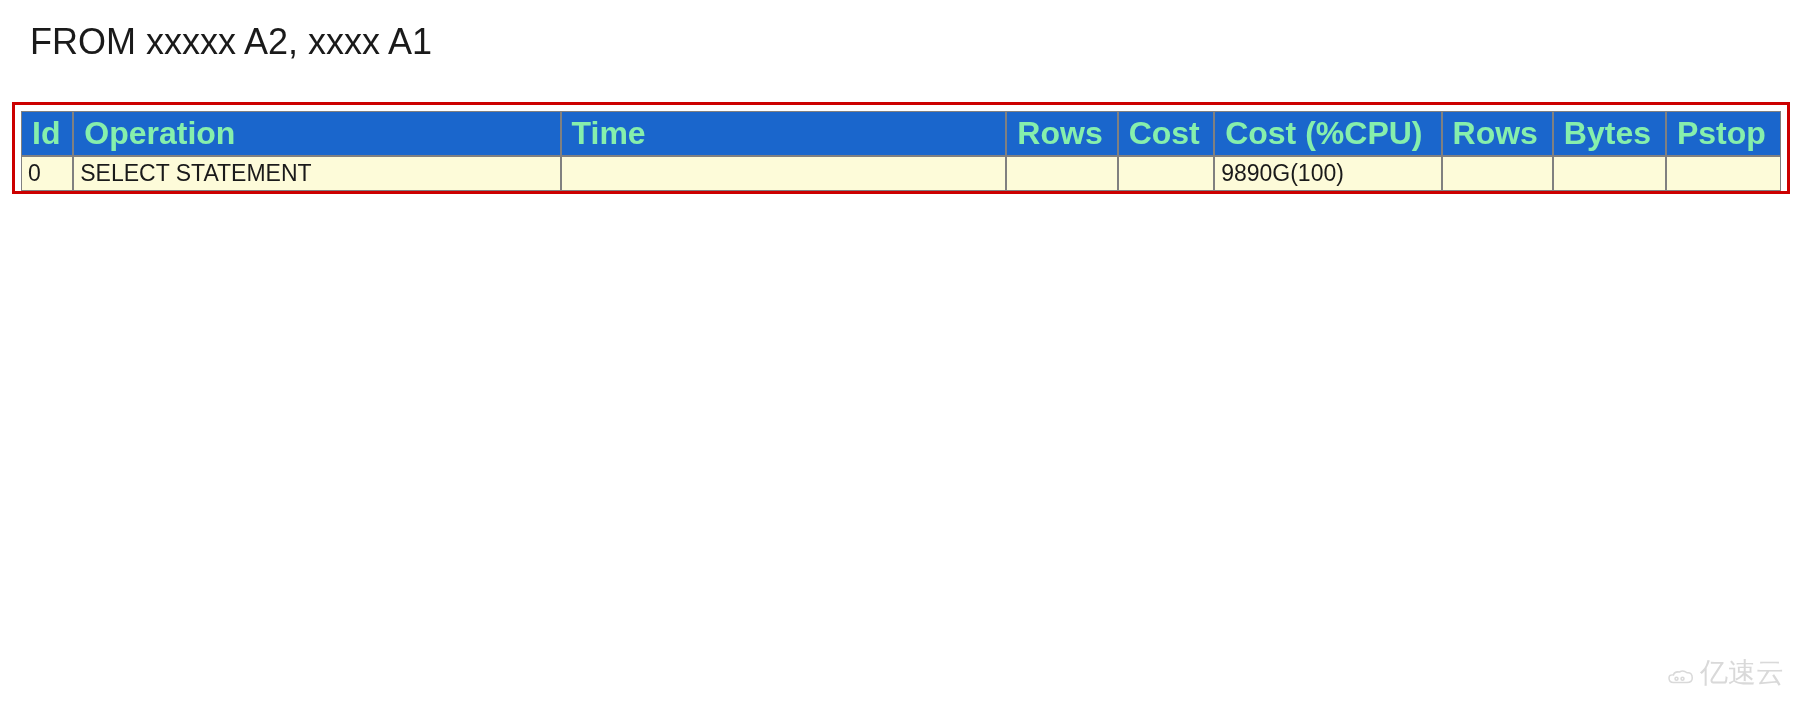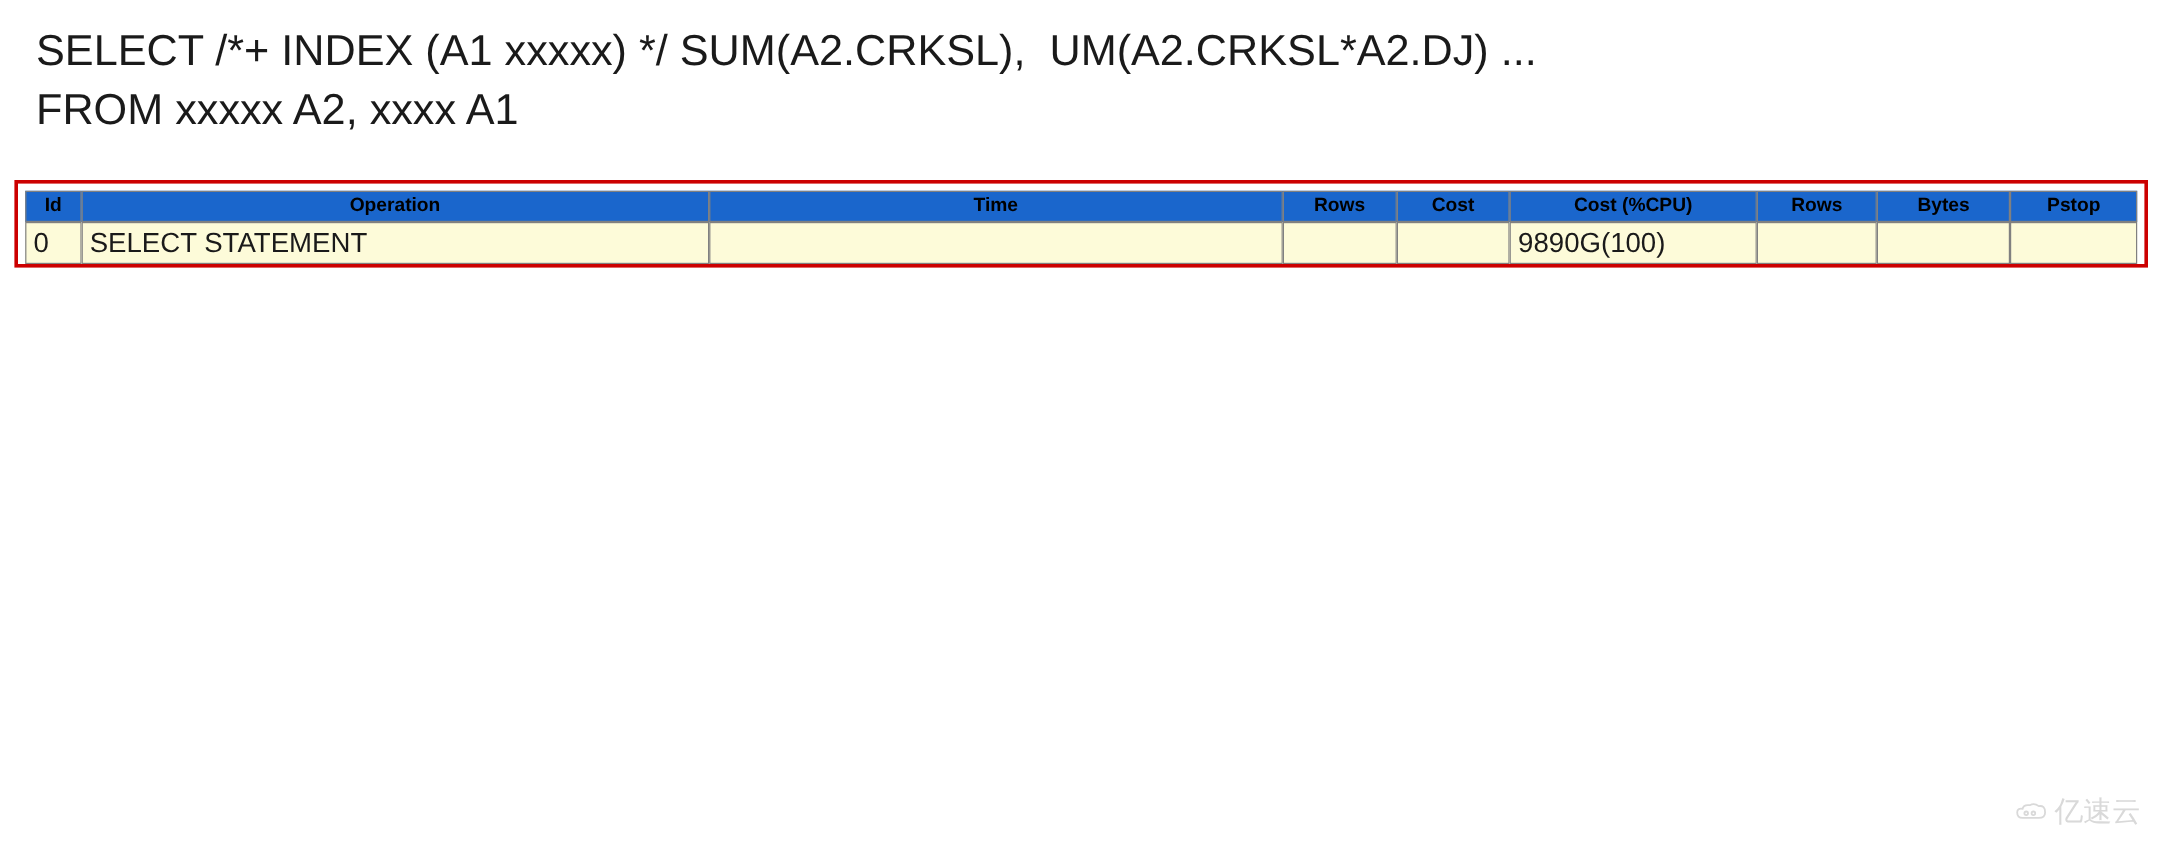"SELECT /*+ INDEX (A1 xxxxx)" div.sql-line { html: <div>SELECT /*+ INDEX (A1 xxxxx) */ SUM(A2.CRKSL), UM(A2.CRKSL*A2.DJ) ...</div> -> none }
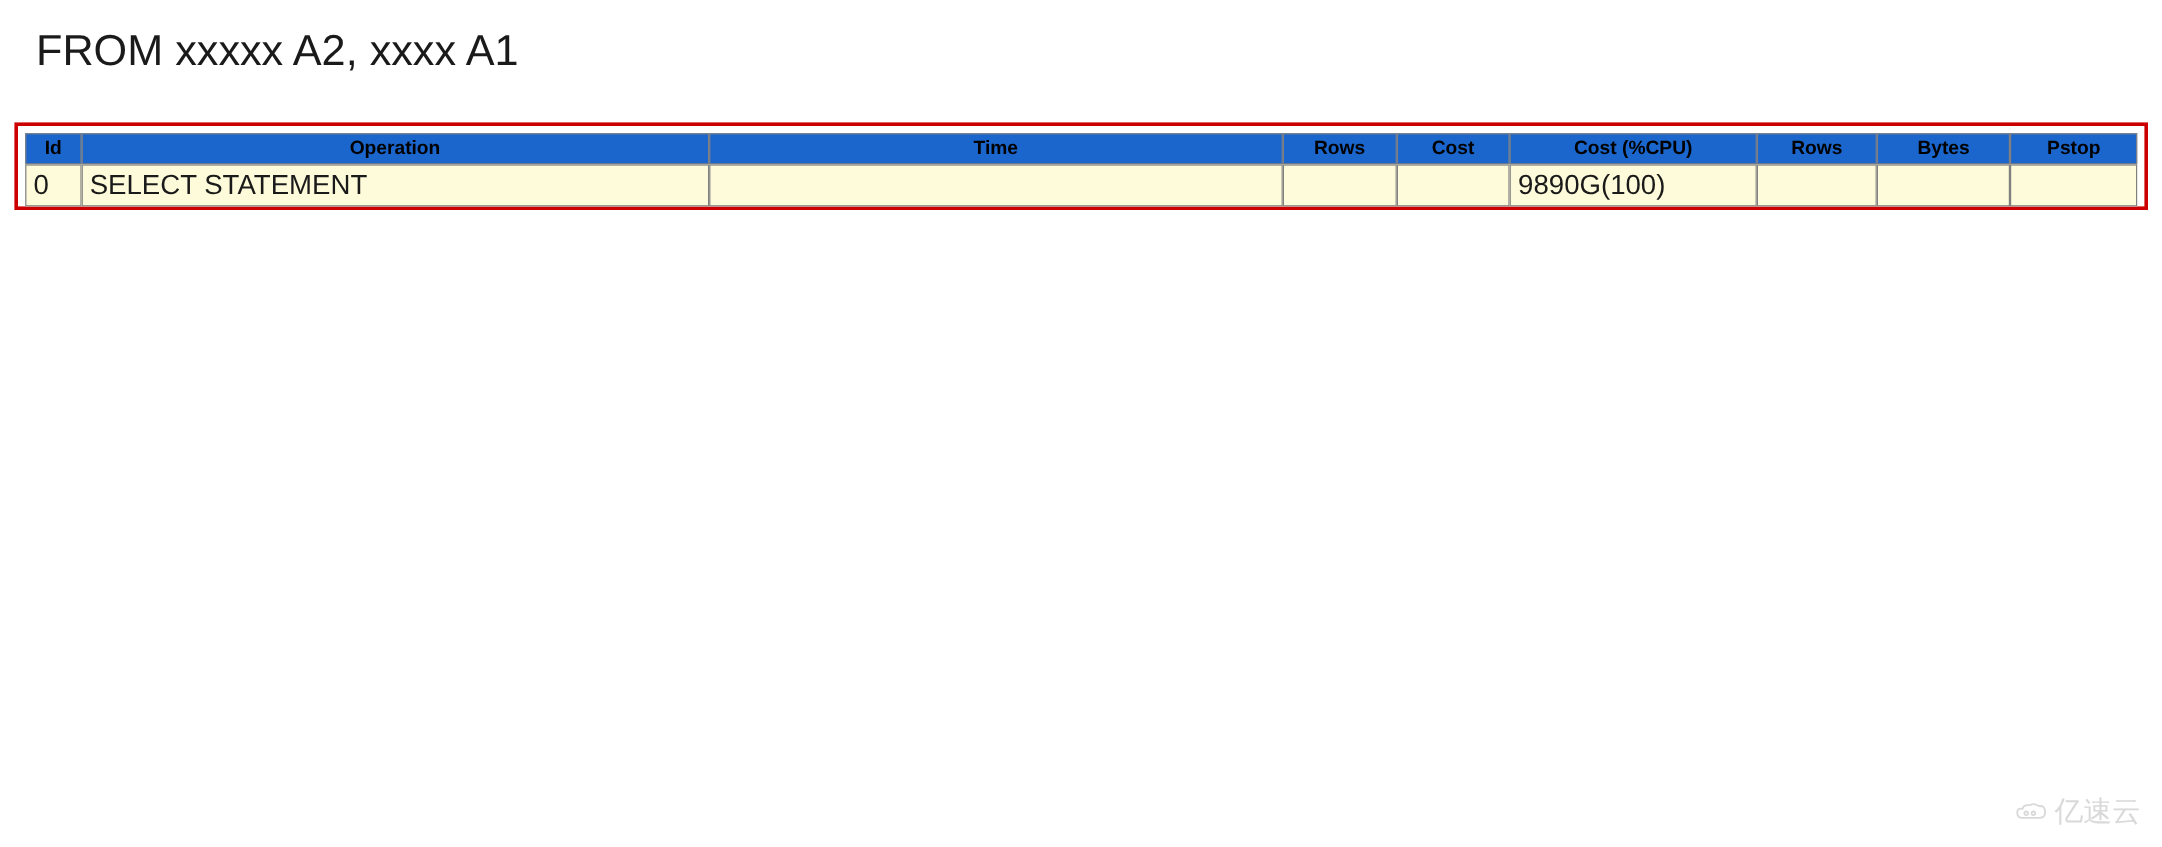"Id" .plan-table th { color: #000000 -> #86efac; font-size: 16px -> 32px; text-align: center -> left }
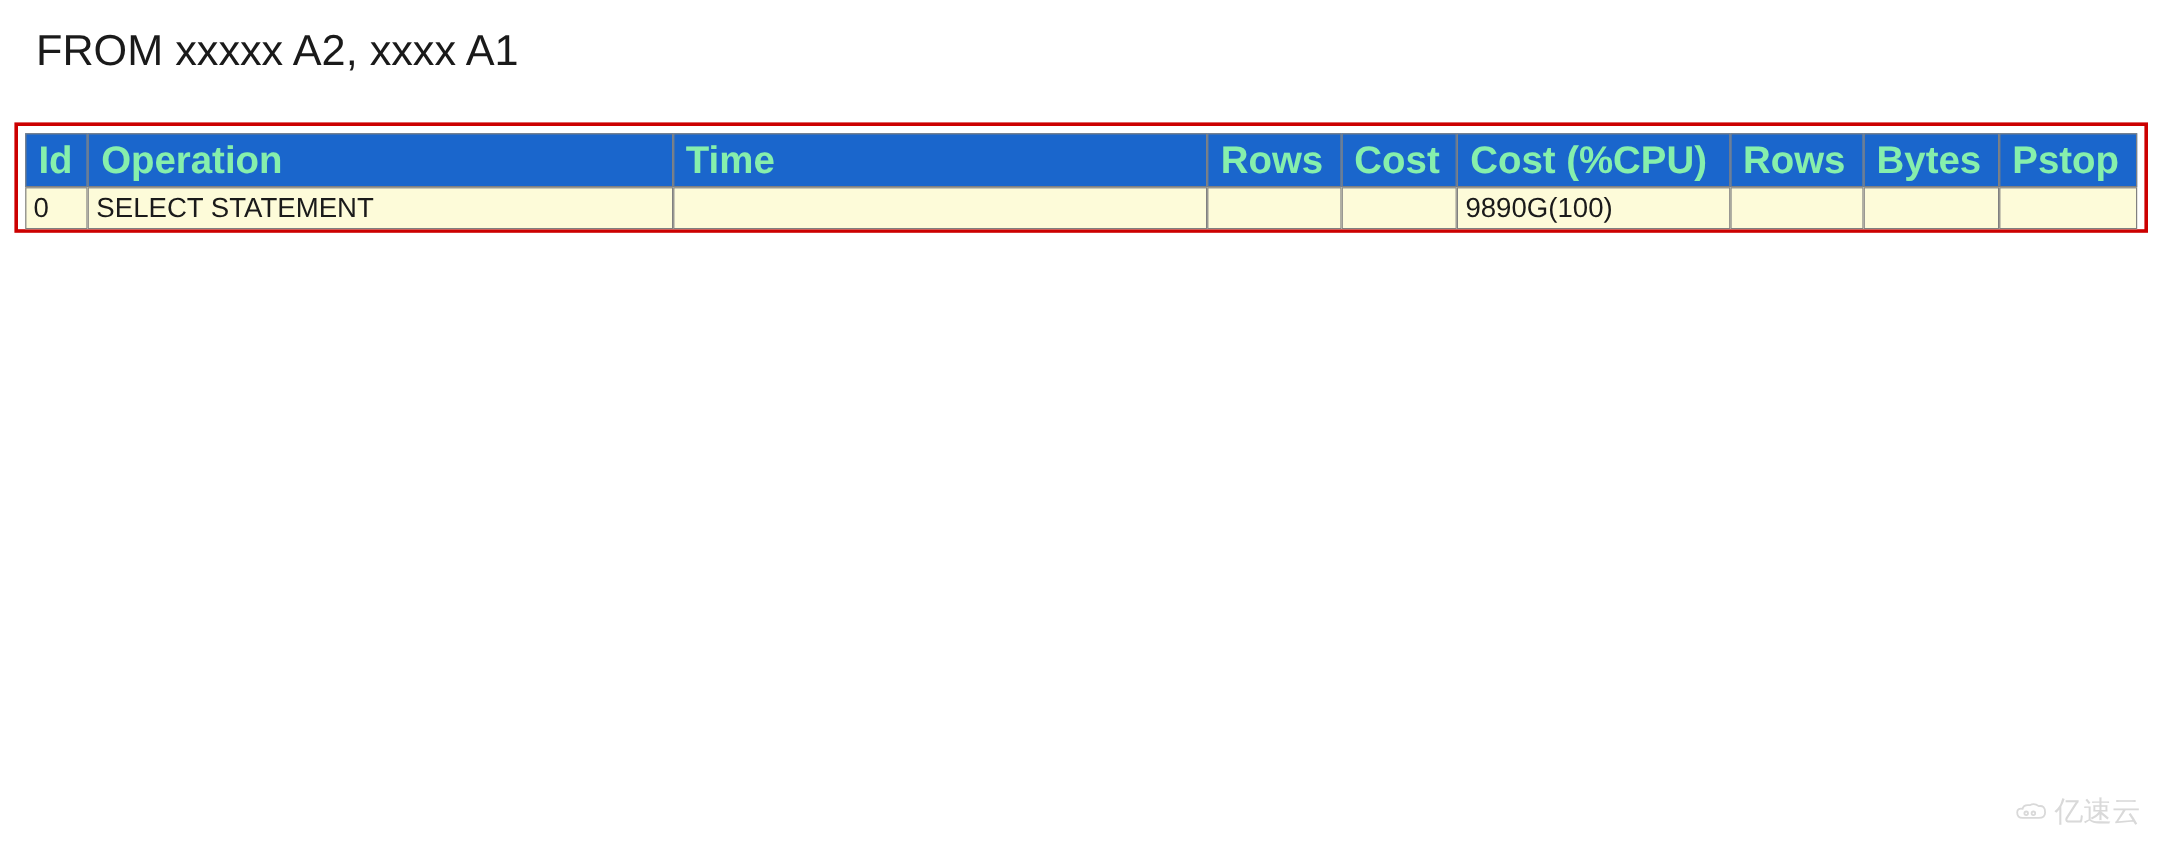"亿速云" .watermark { font-size: 24px -> 28px }
